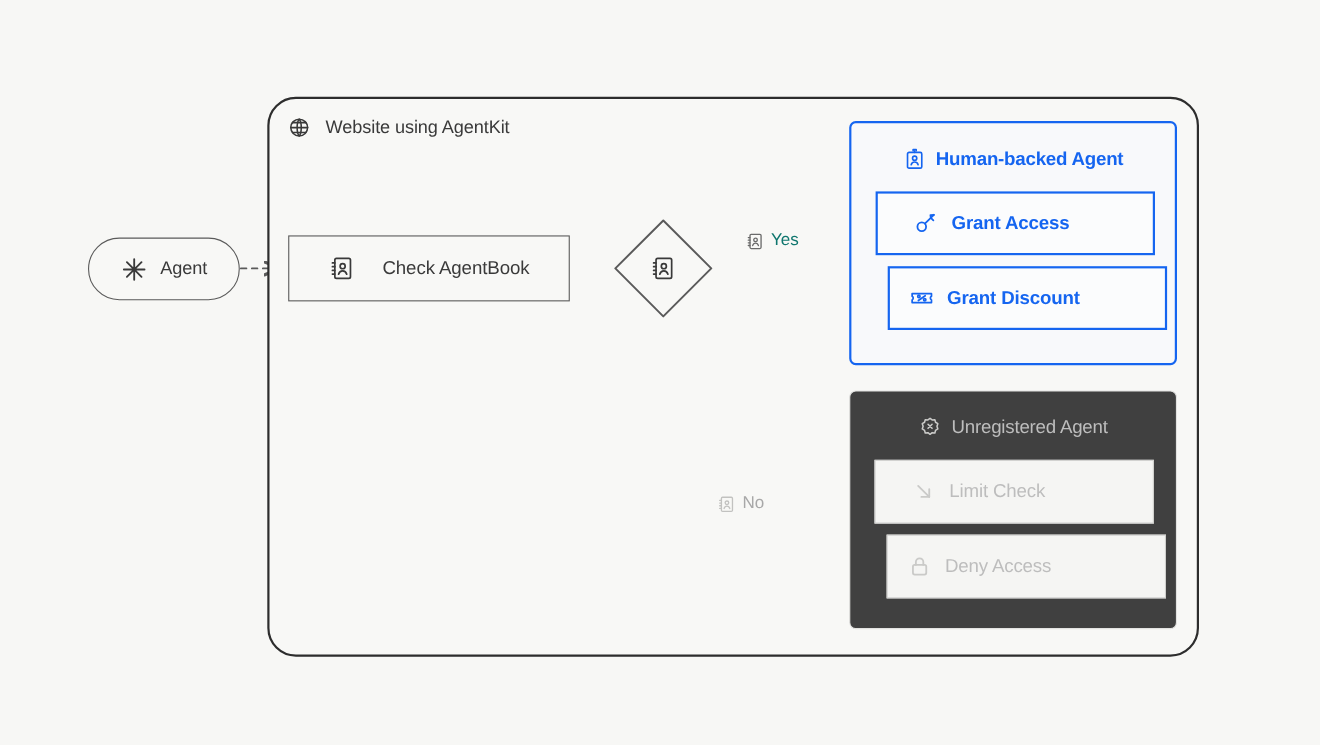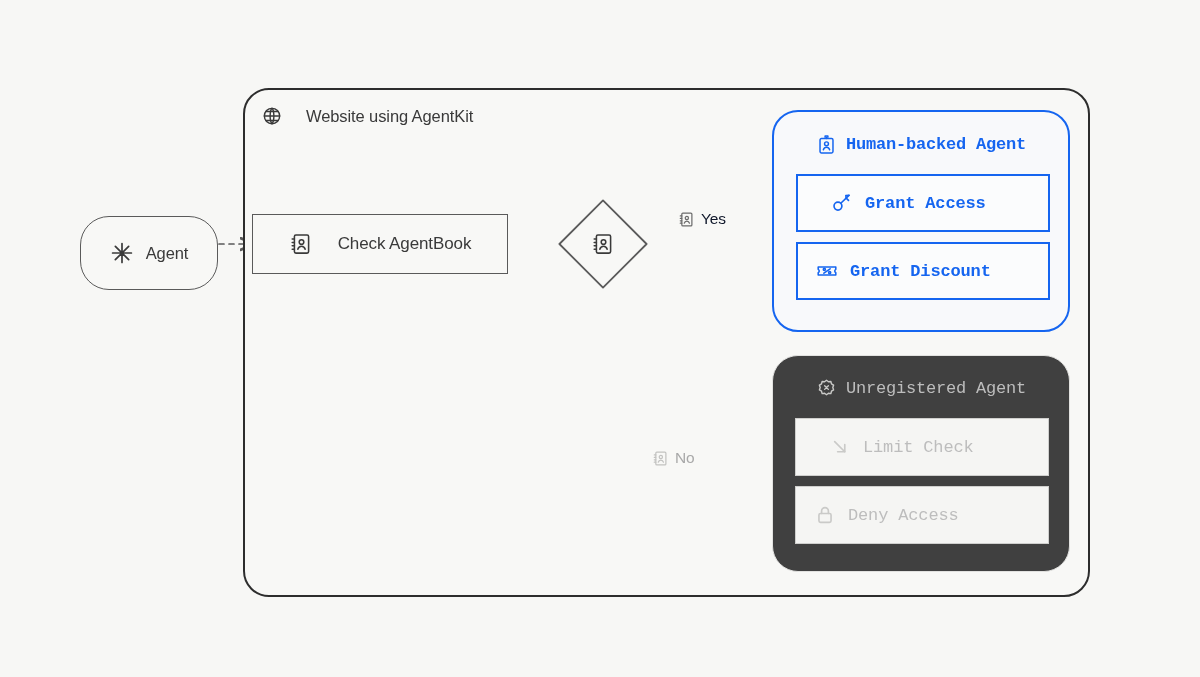"Website using AgentKit" .website-title { gap: 24px -> 14px }
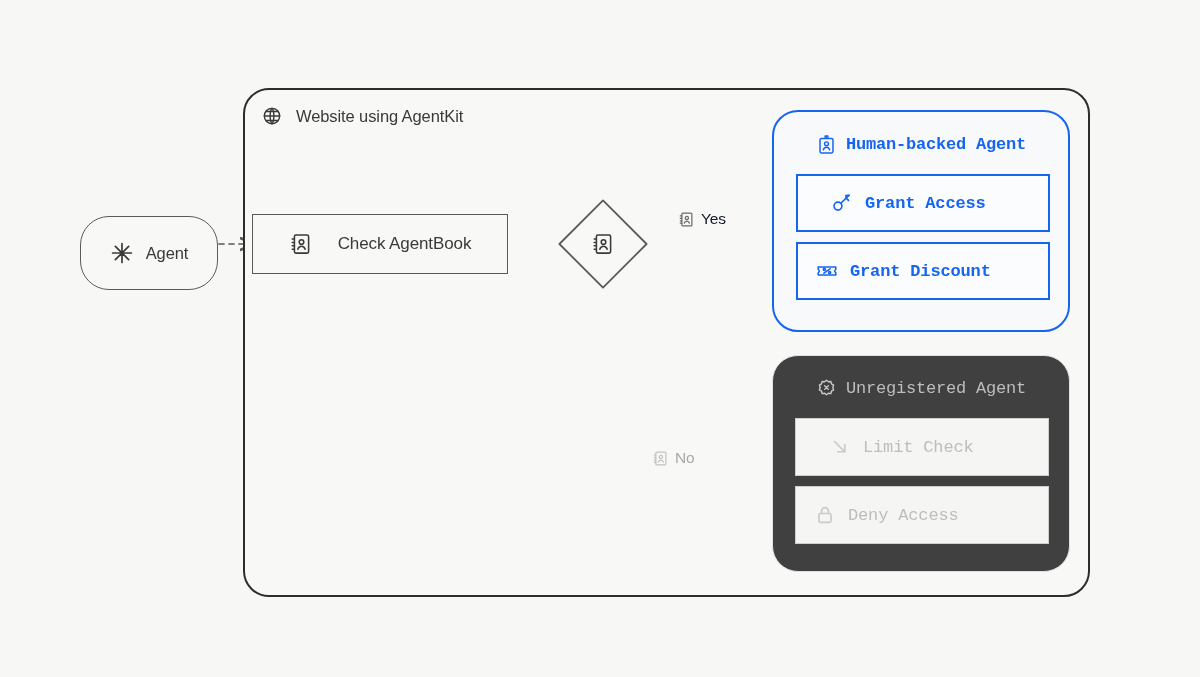"Human-backed Agent" .panel { border-radius: 26px -> 6px; font-family: Liberation Mono, monospace -> none }
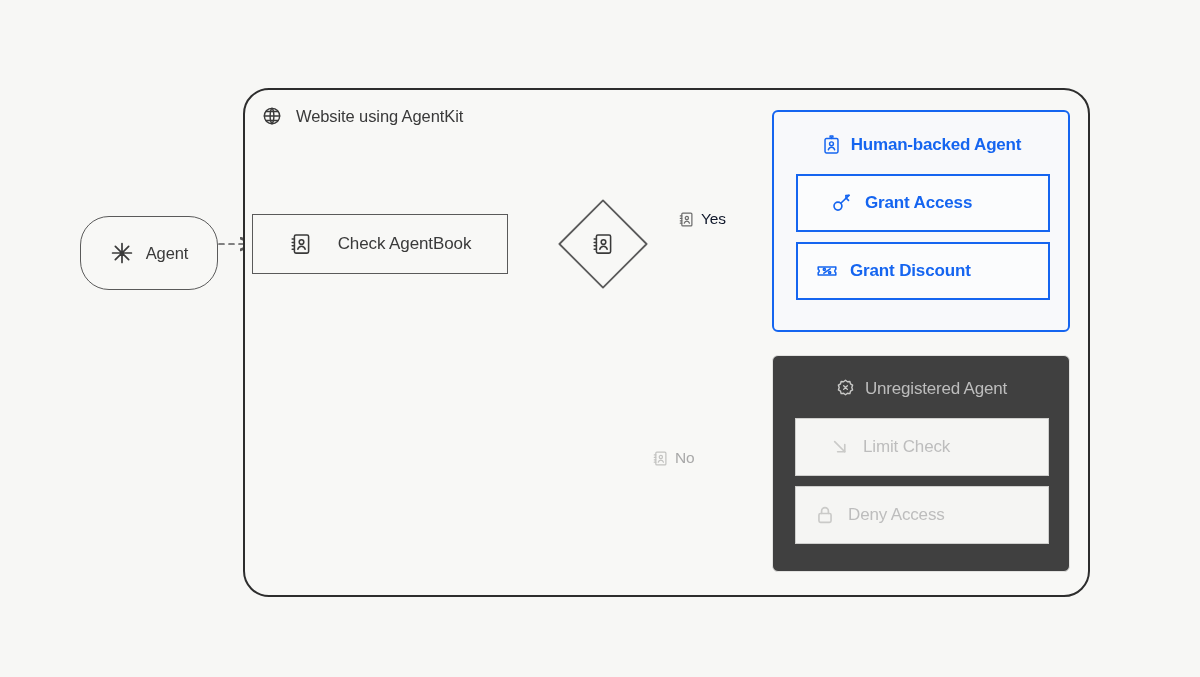"Yes" .edge-label.yes { color: #0f172a -> #0f766e }
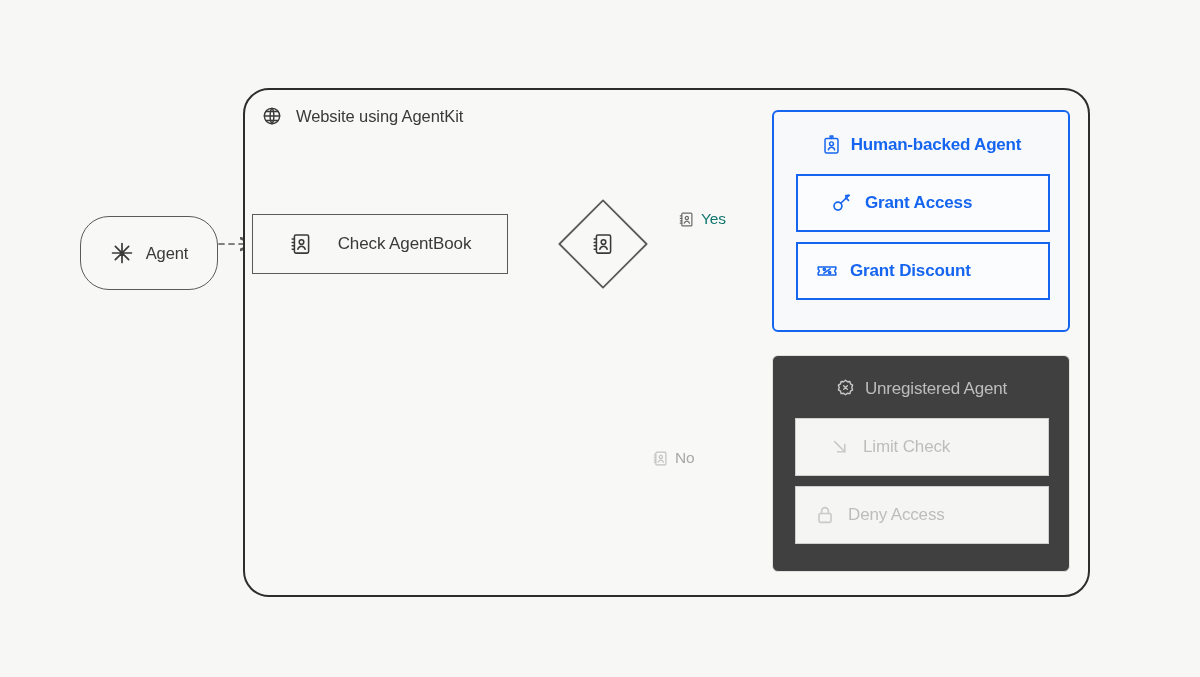"Agent" .agent-pill { height: 74px -> 57px }
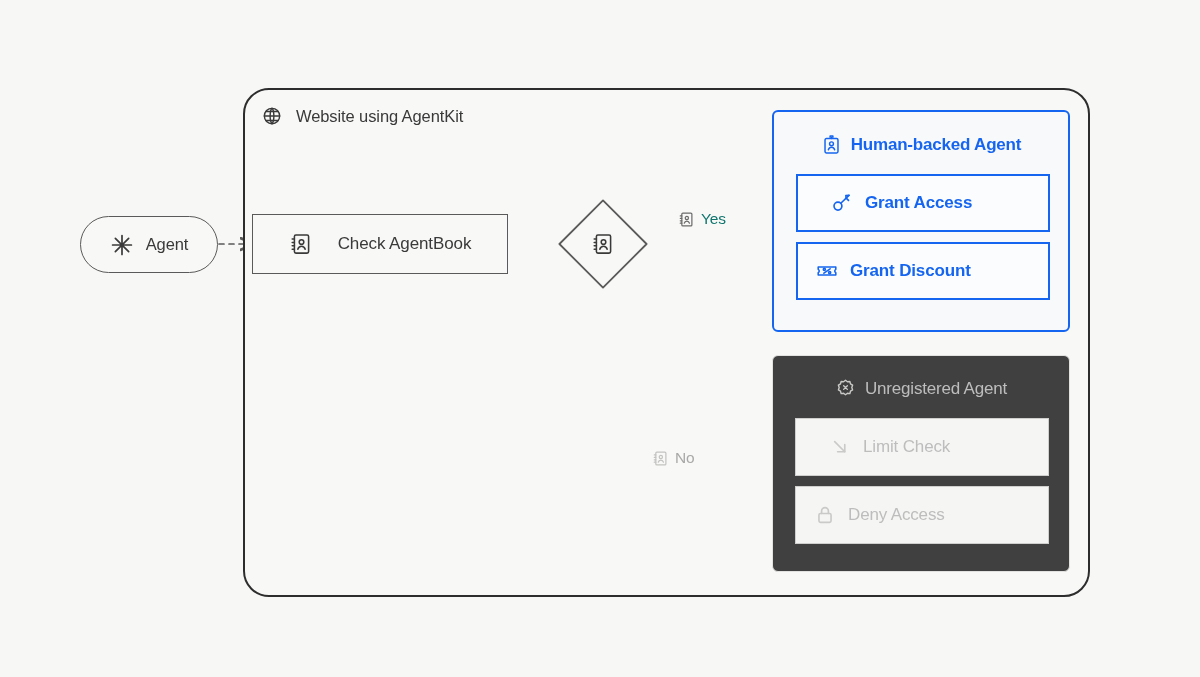"Check AgentBook" .check-box { left: 252px -> 262px }
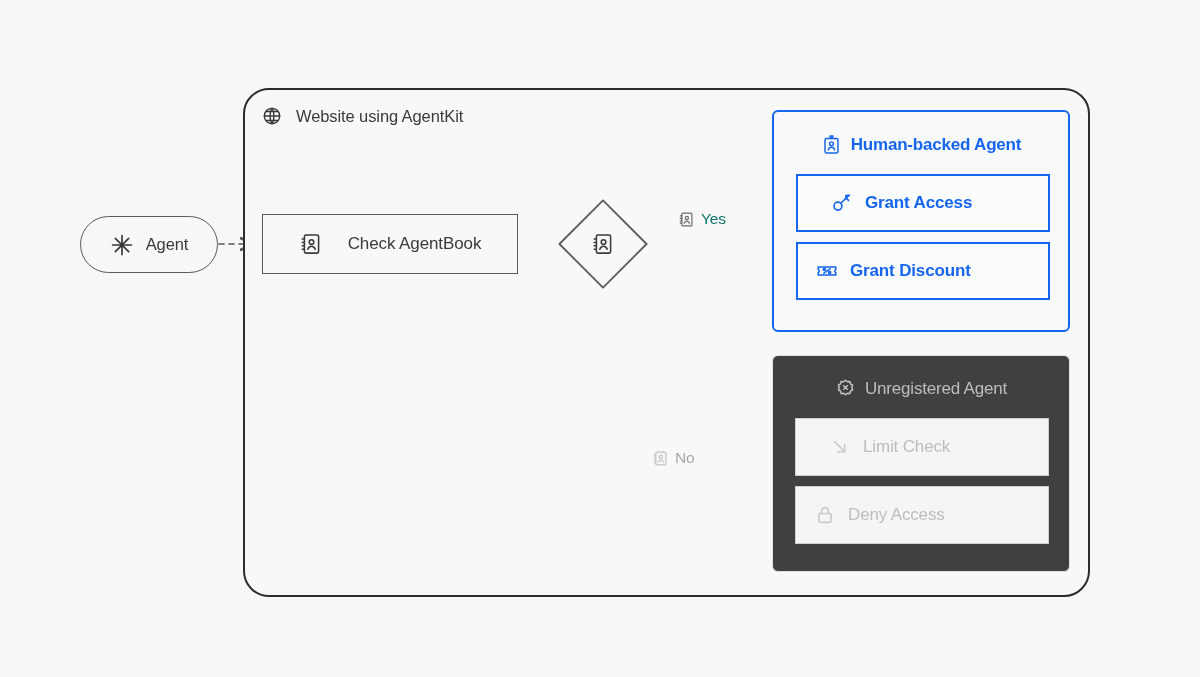"Grant Discount" .action-row.r2 { margin-left: none -> 11px }
